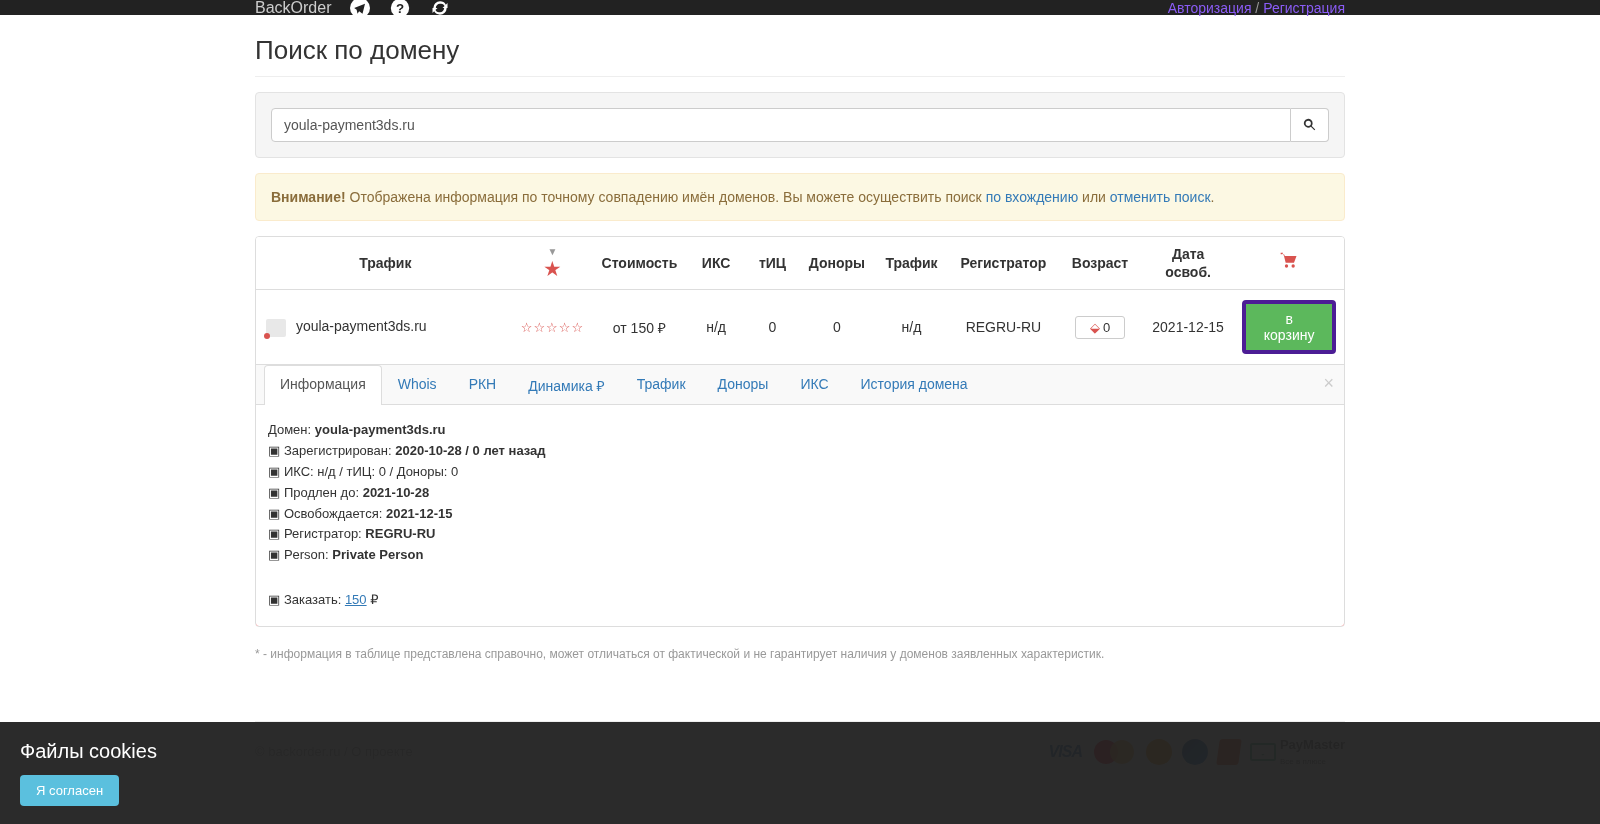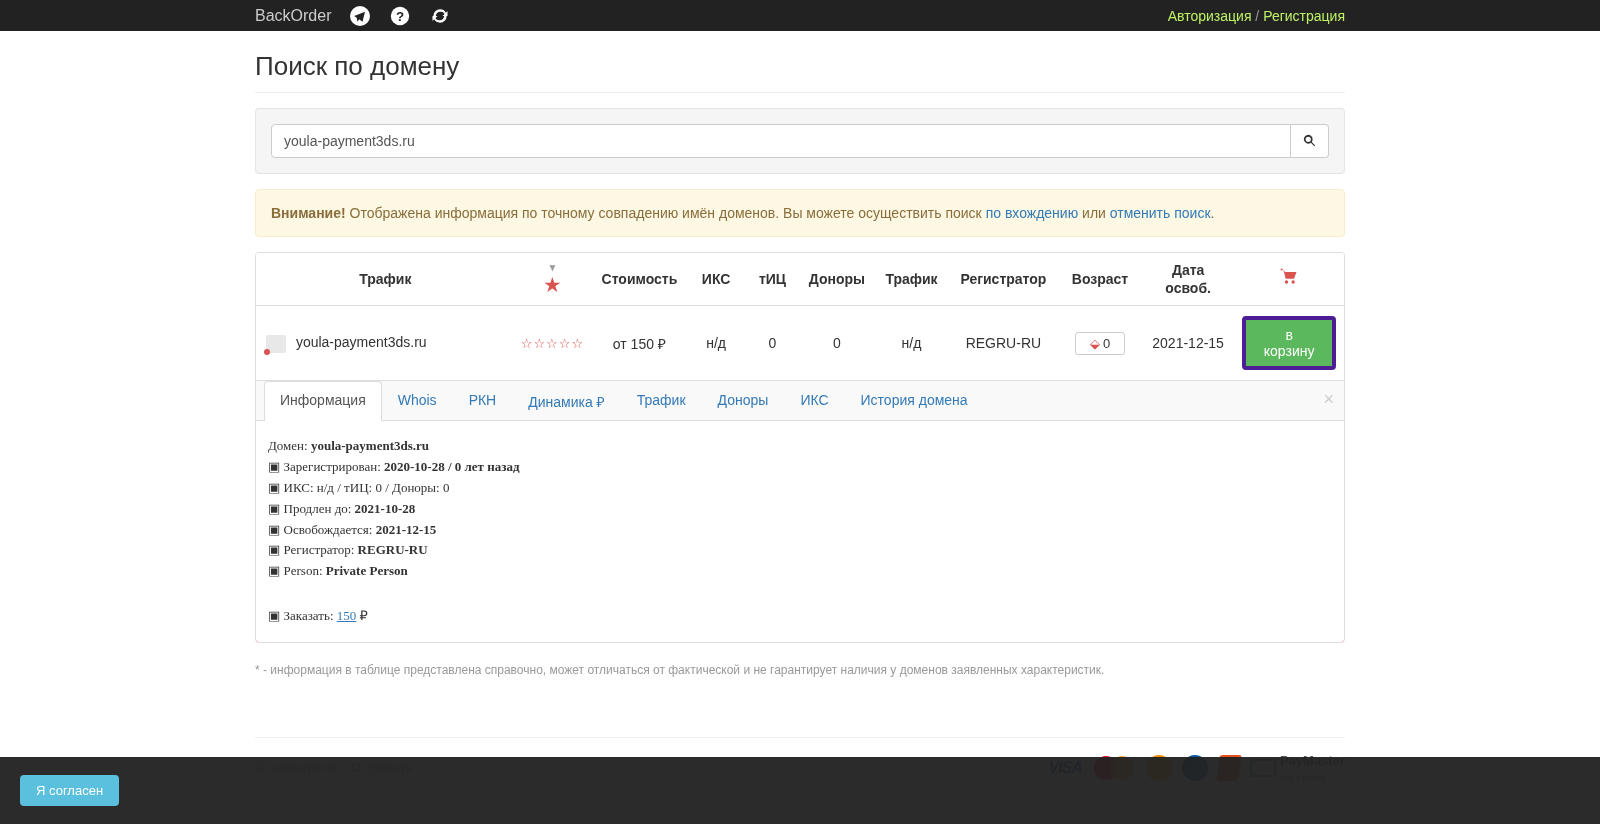"BackOrder" .navbar { height: 31px -> 15px }
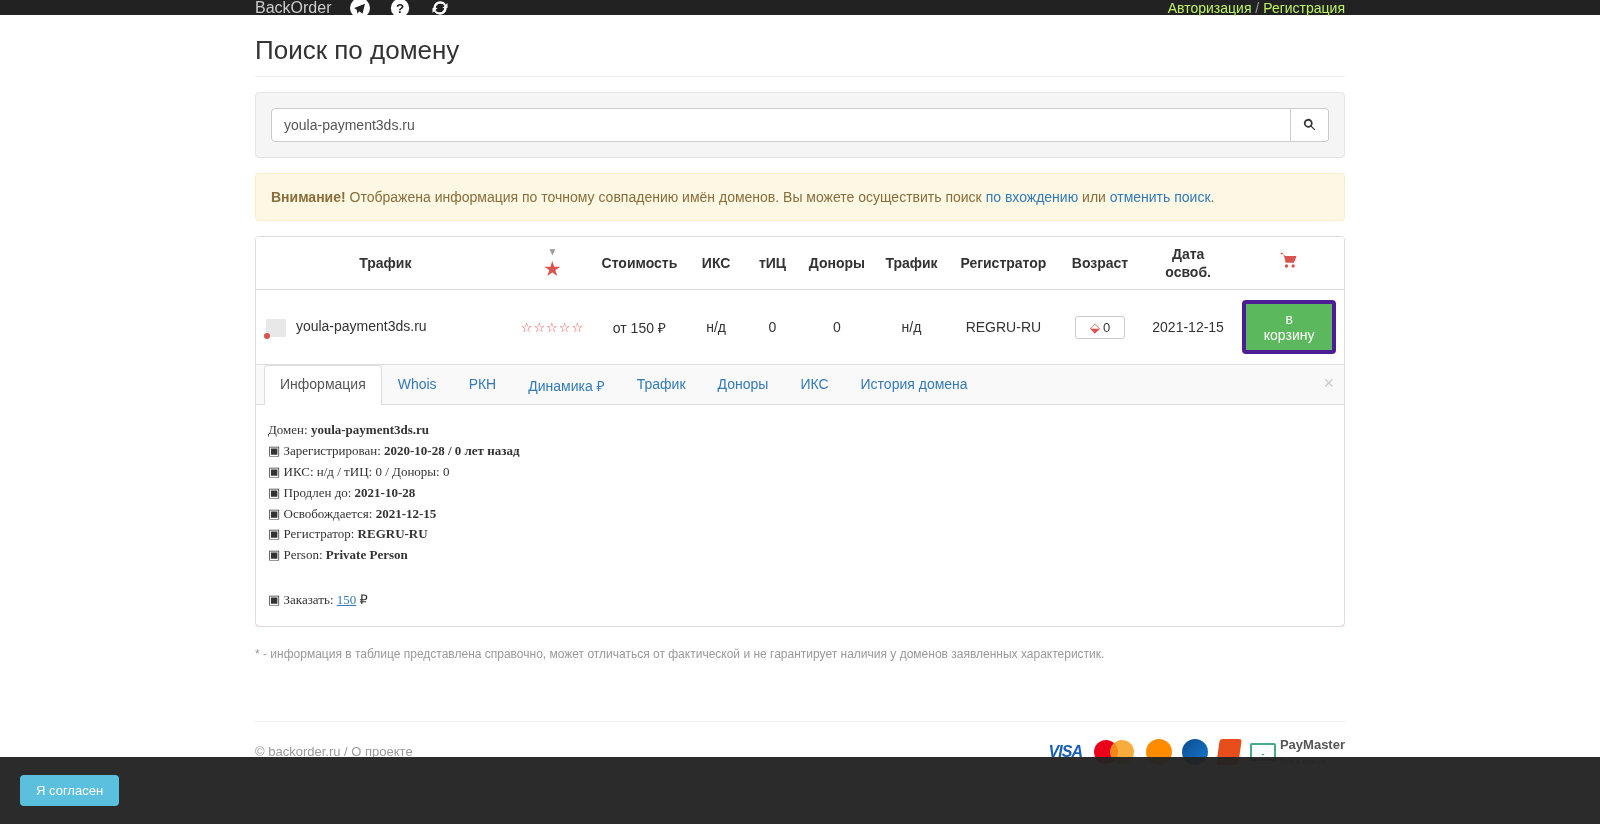"Авторизация" .navbar-right a { color: #bef264 -> #8b5cf6 }
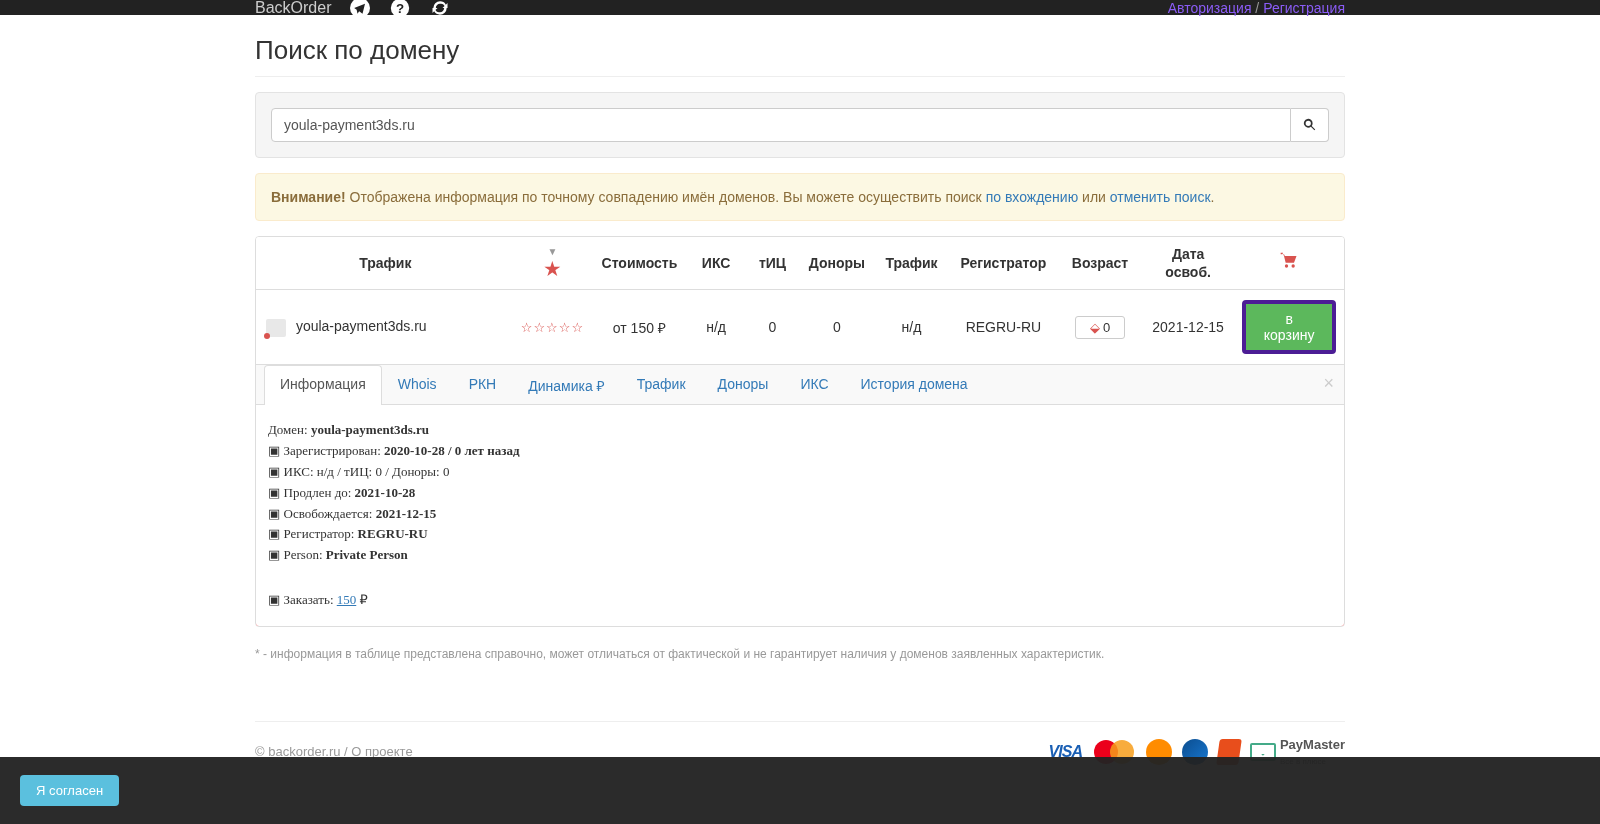"Домен: youla-payment3ds.ru" .info-block { font-family: Liberation Serif, serif -> Liberation Sans, sans-serif }
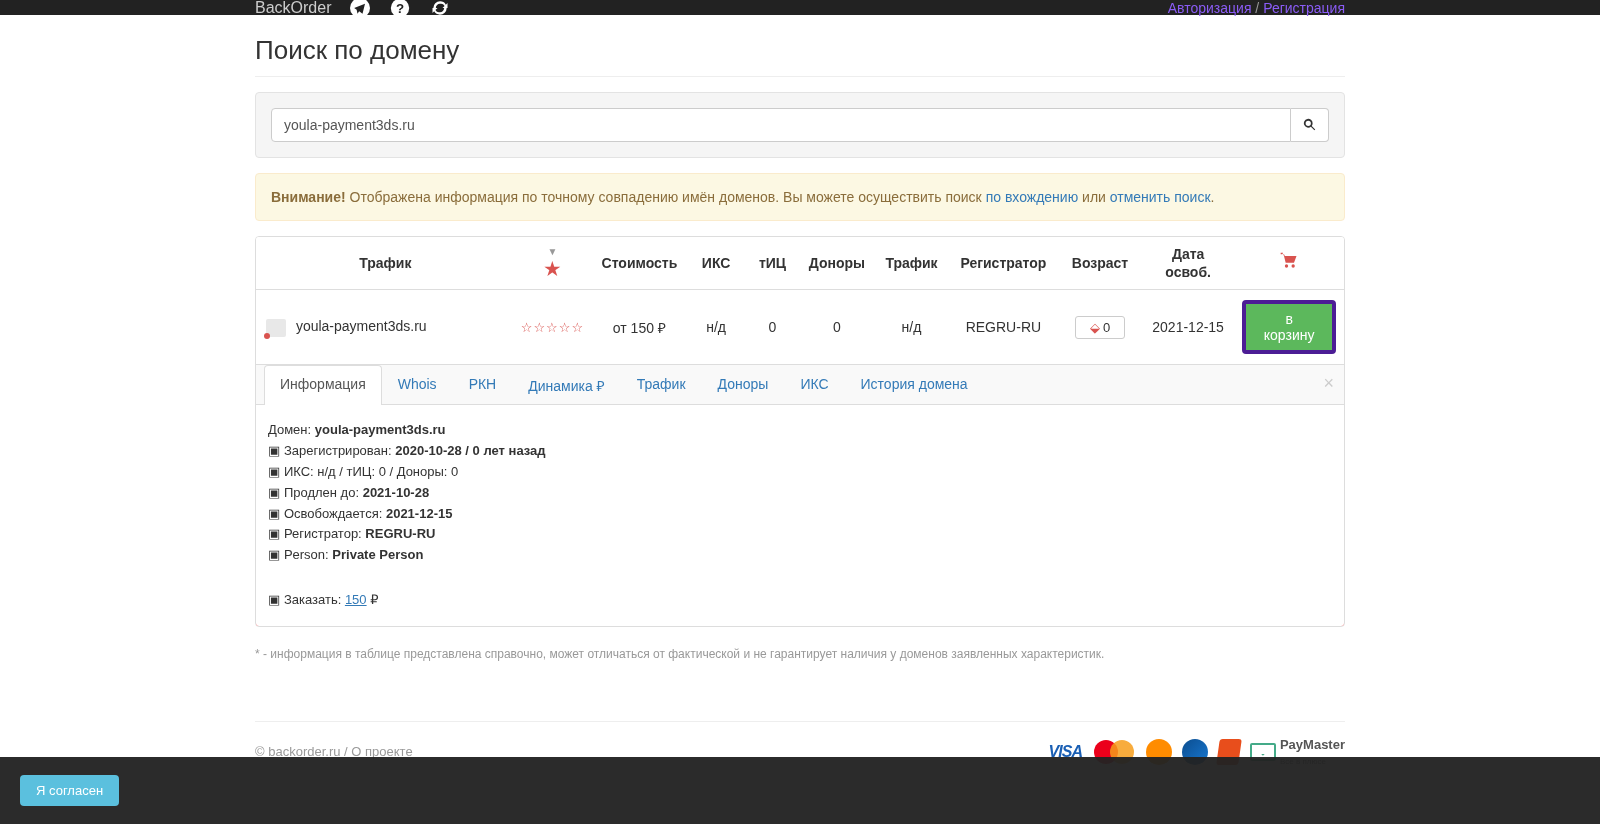"Файлы cookies" div.cookie-title { html: none -> <div>Файлы cookies</div> }
